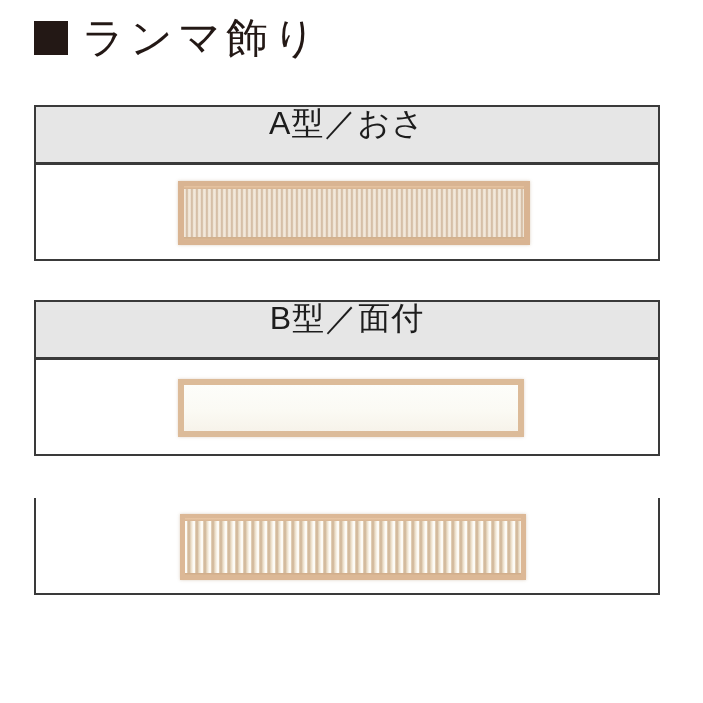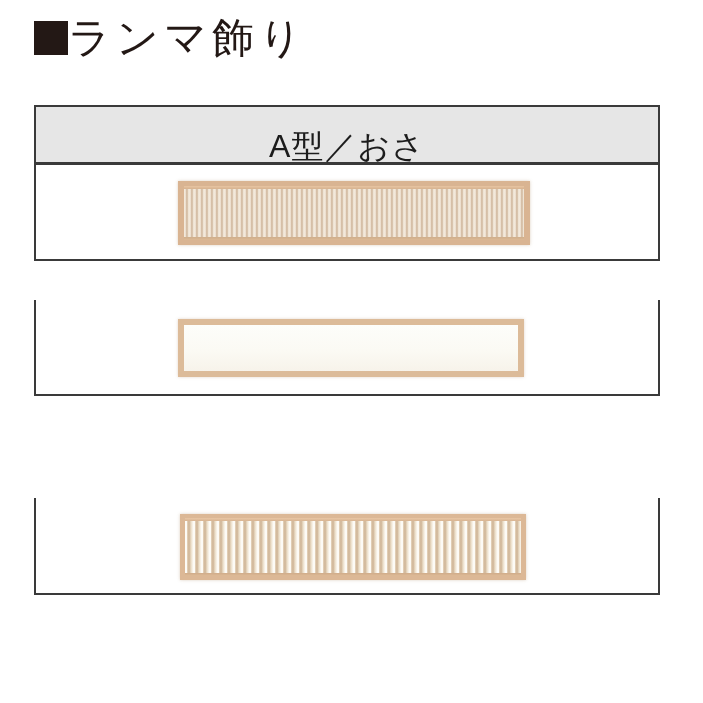"ランマ飾り" .page-title { gap: none -> 14px }
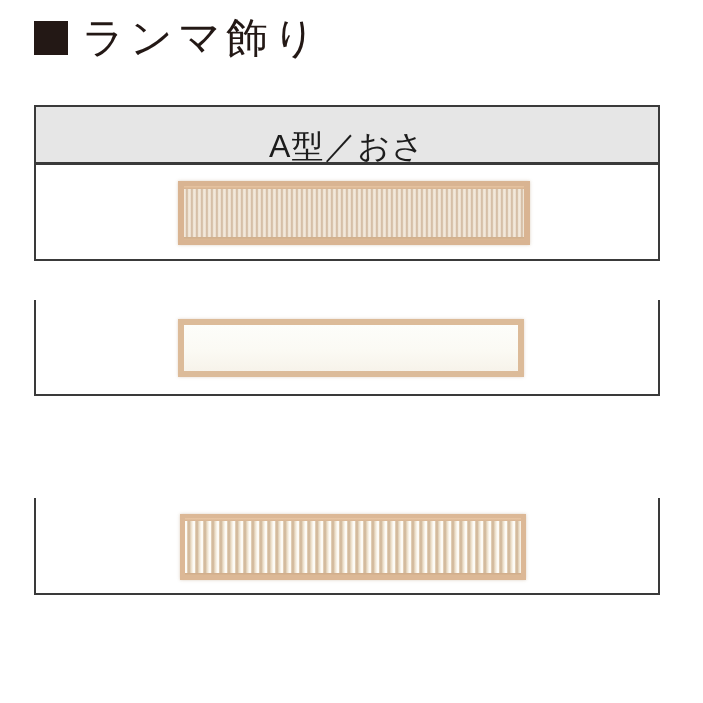"A型／おさ" .section-header { align-items: flex-end -> flex-start }
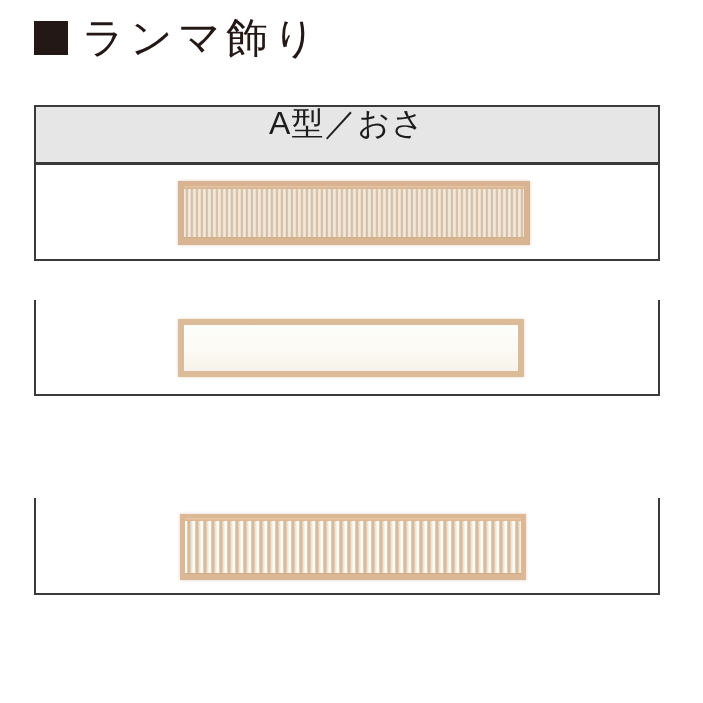"B型／面付" div.section-header { html: none -> <div> <span>B型／面付</span> </div> }
